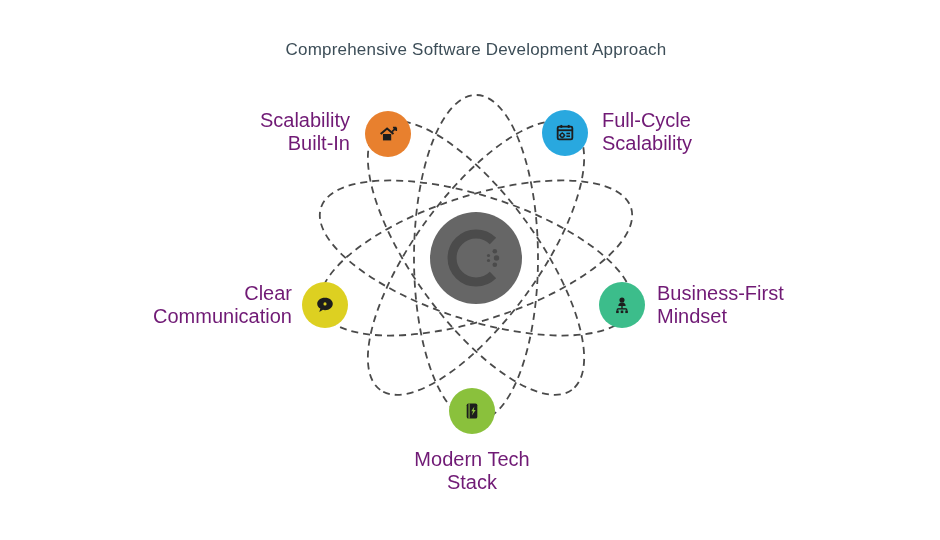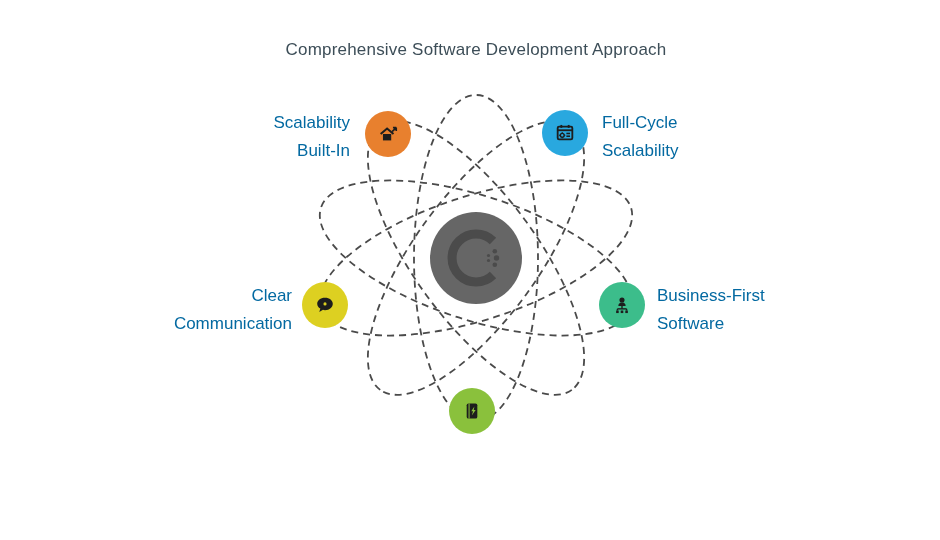"Scalability" .label { color: #0369a1 -> #701a75; font-size: 17px -> 20px; line-height: 28px -> 23px }
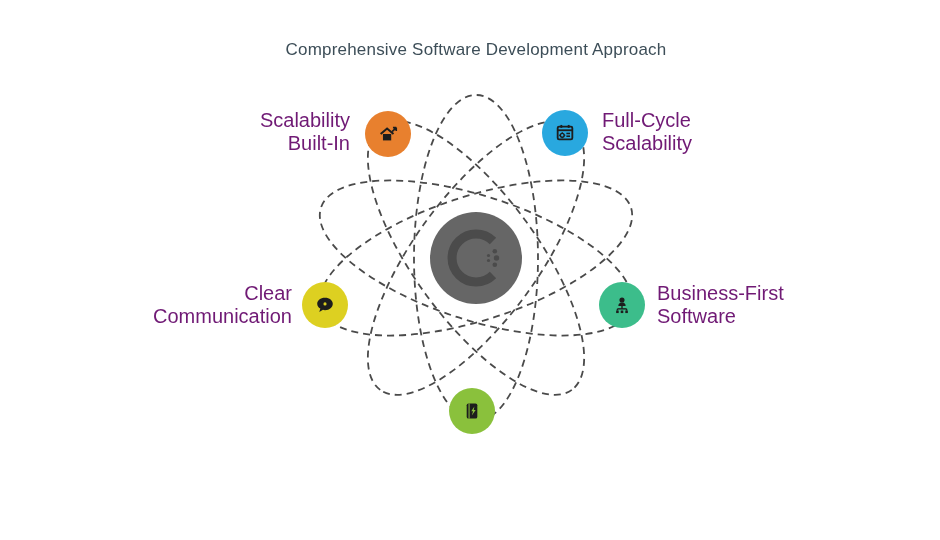"Business-First" div.label { text: Software -> Mindset }
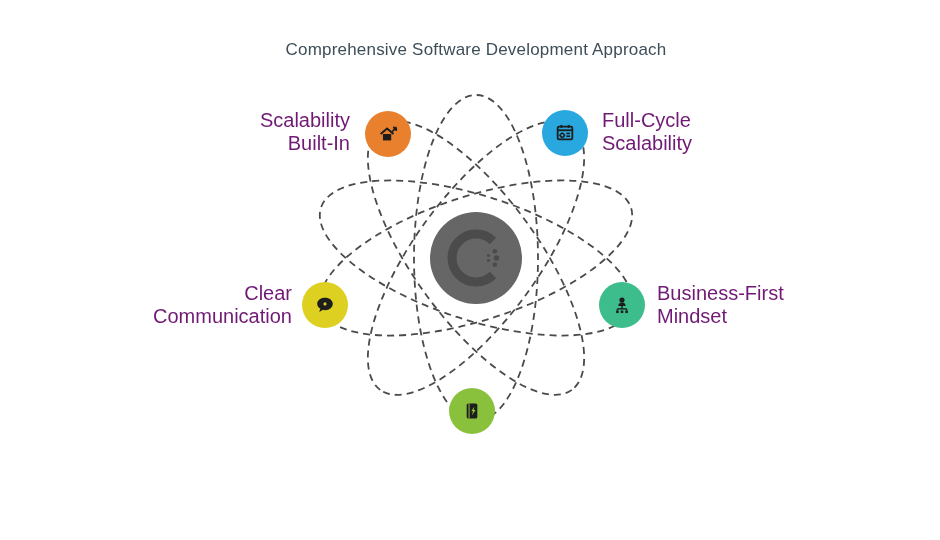"Modern Tech" div.label { html: none -> <div>Modern Tech Stack</div> }
